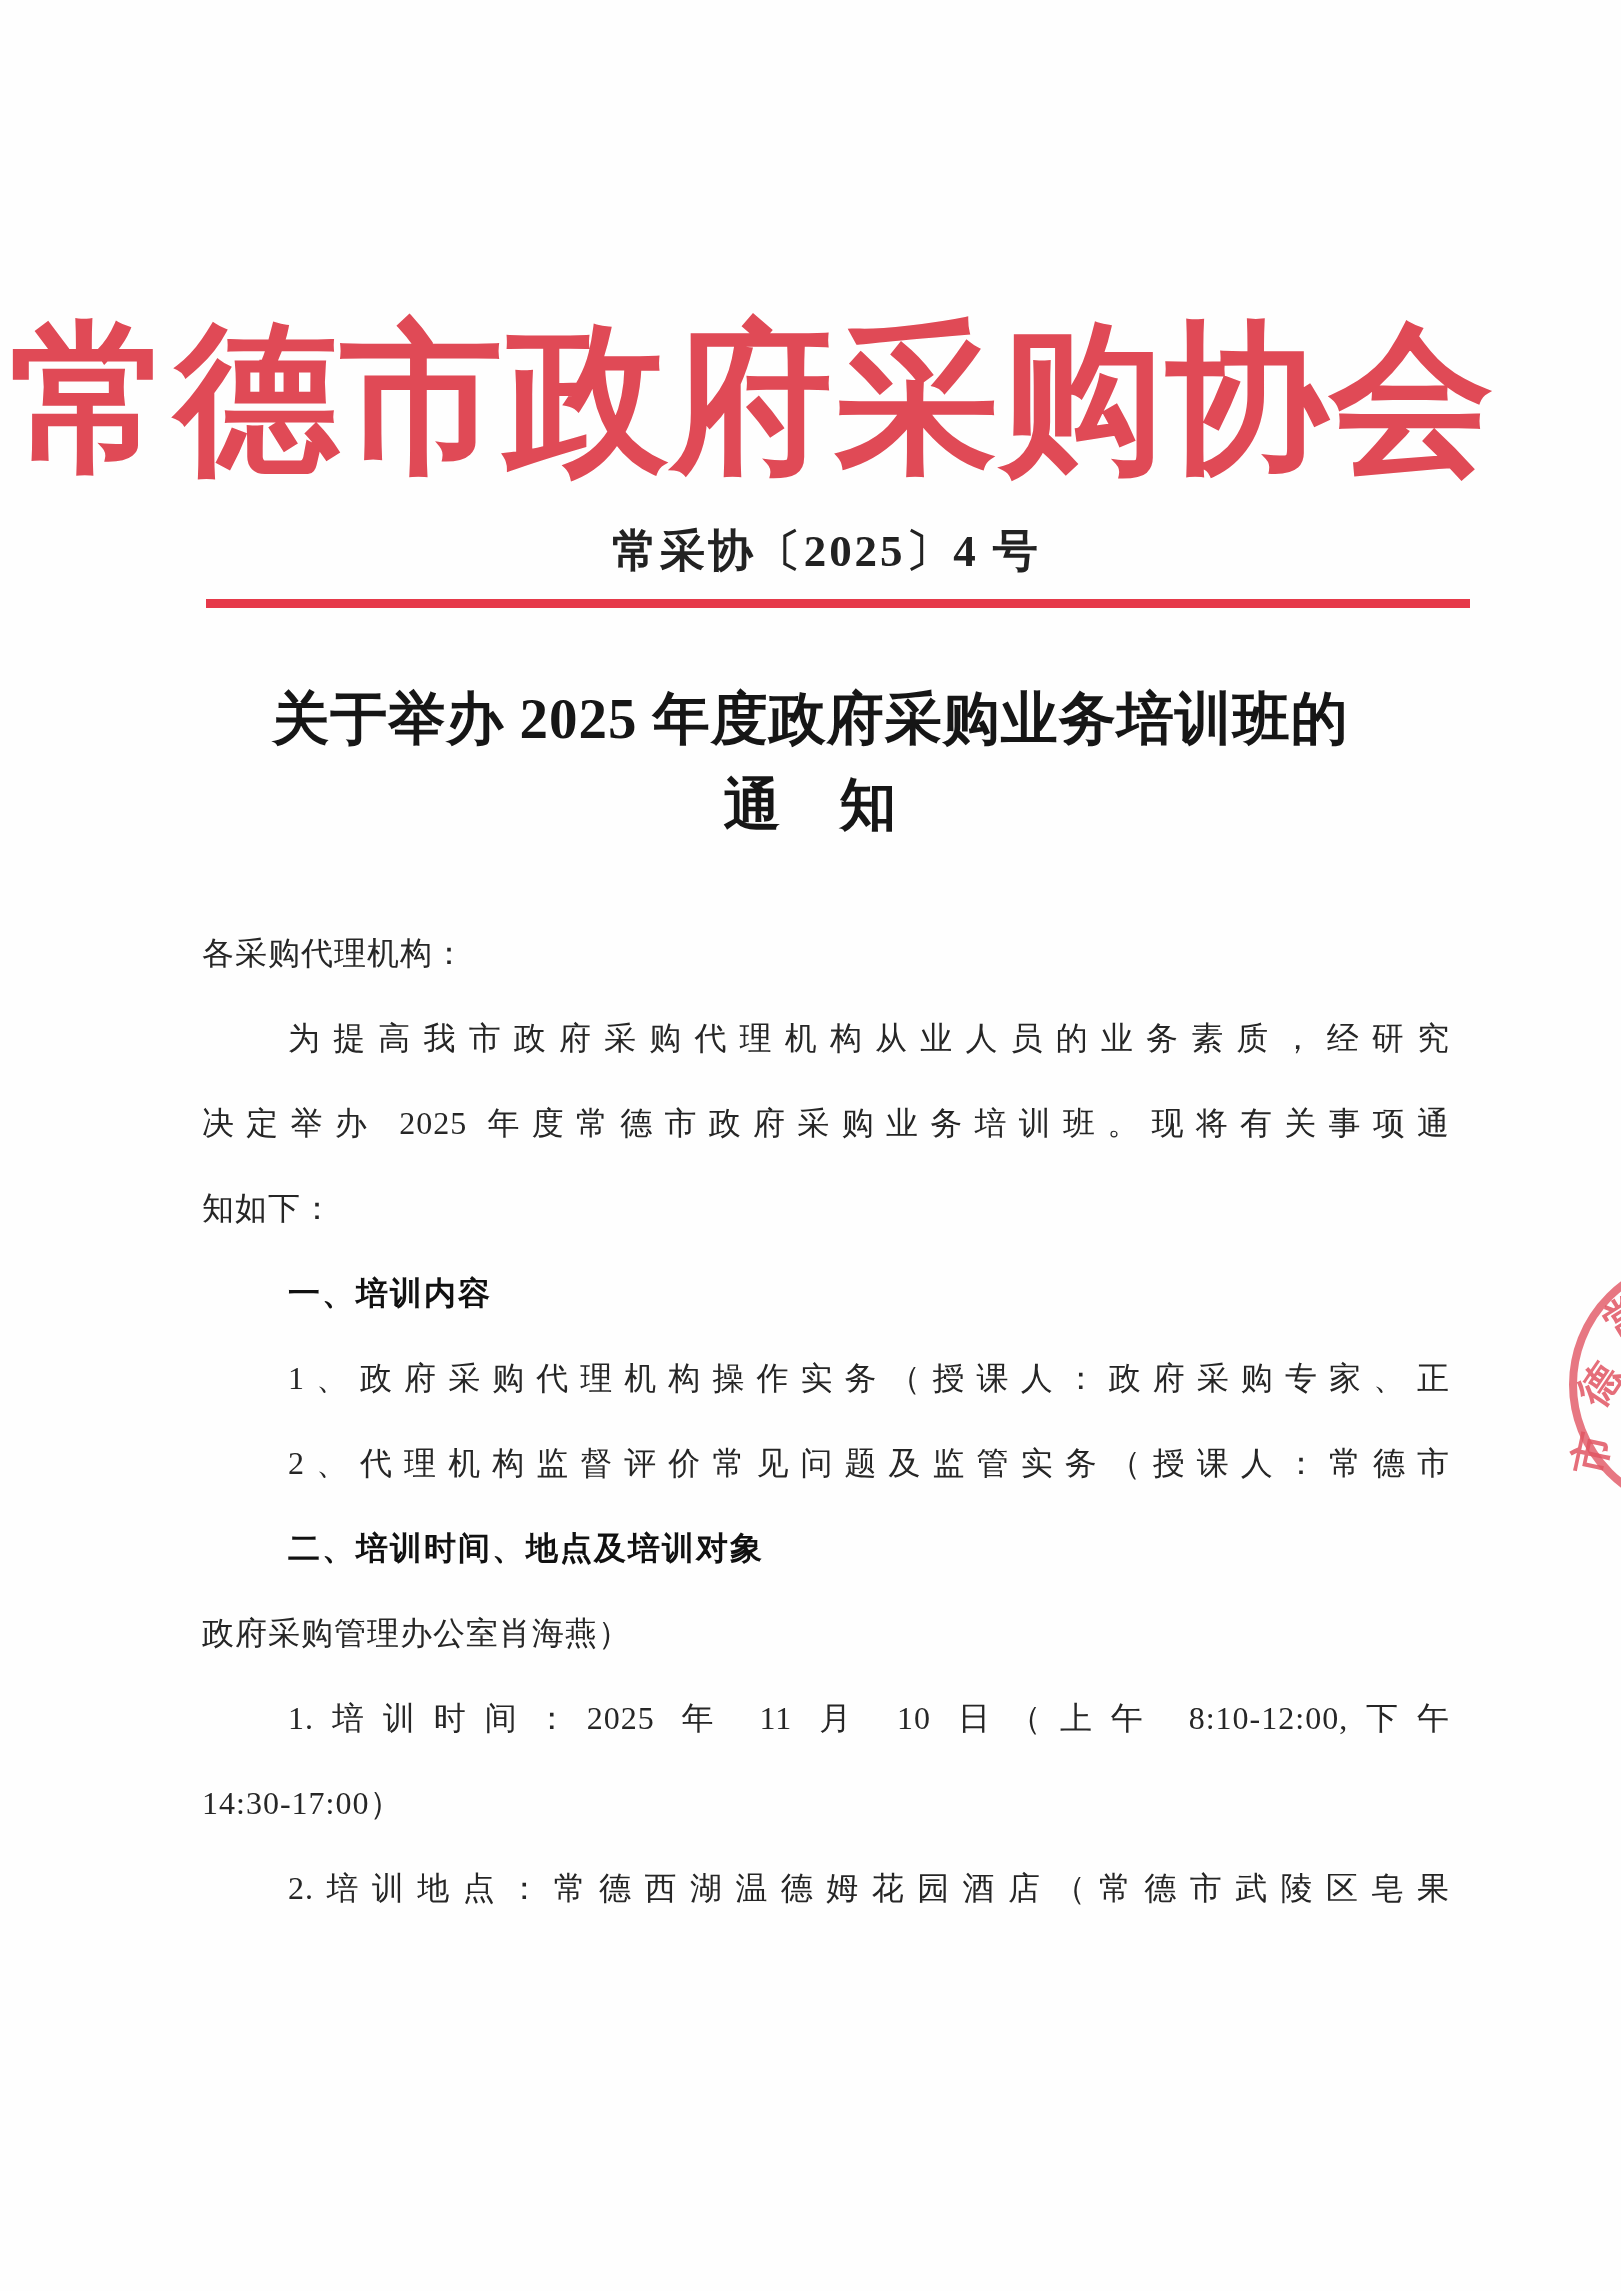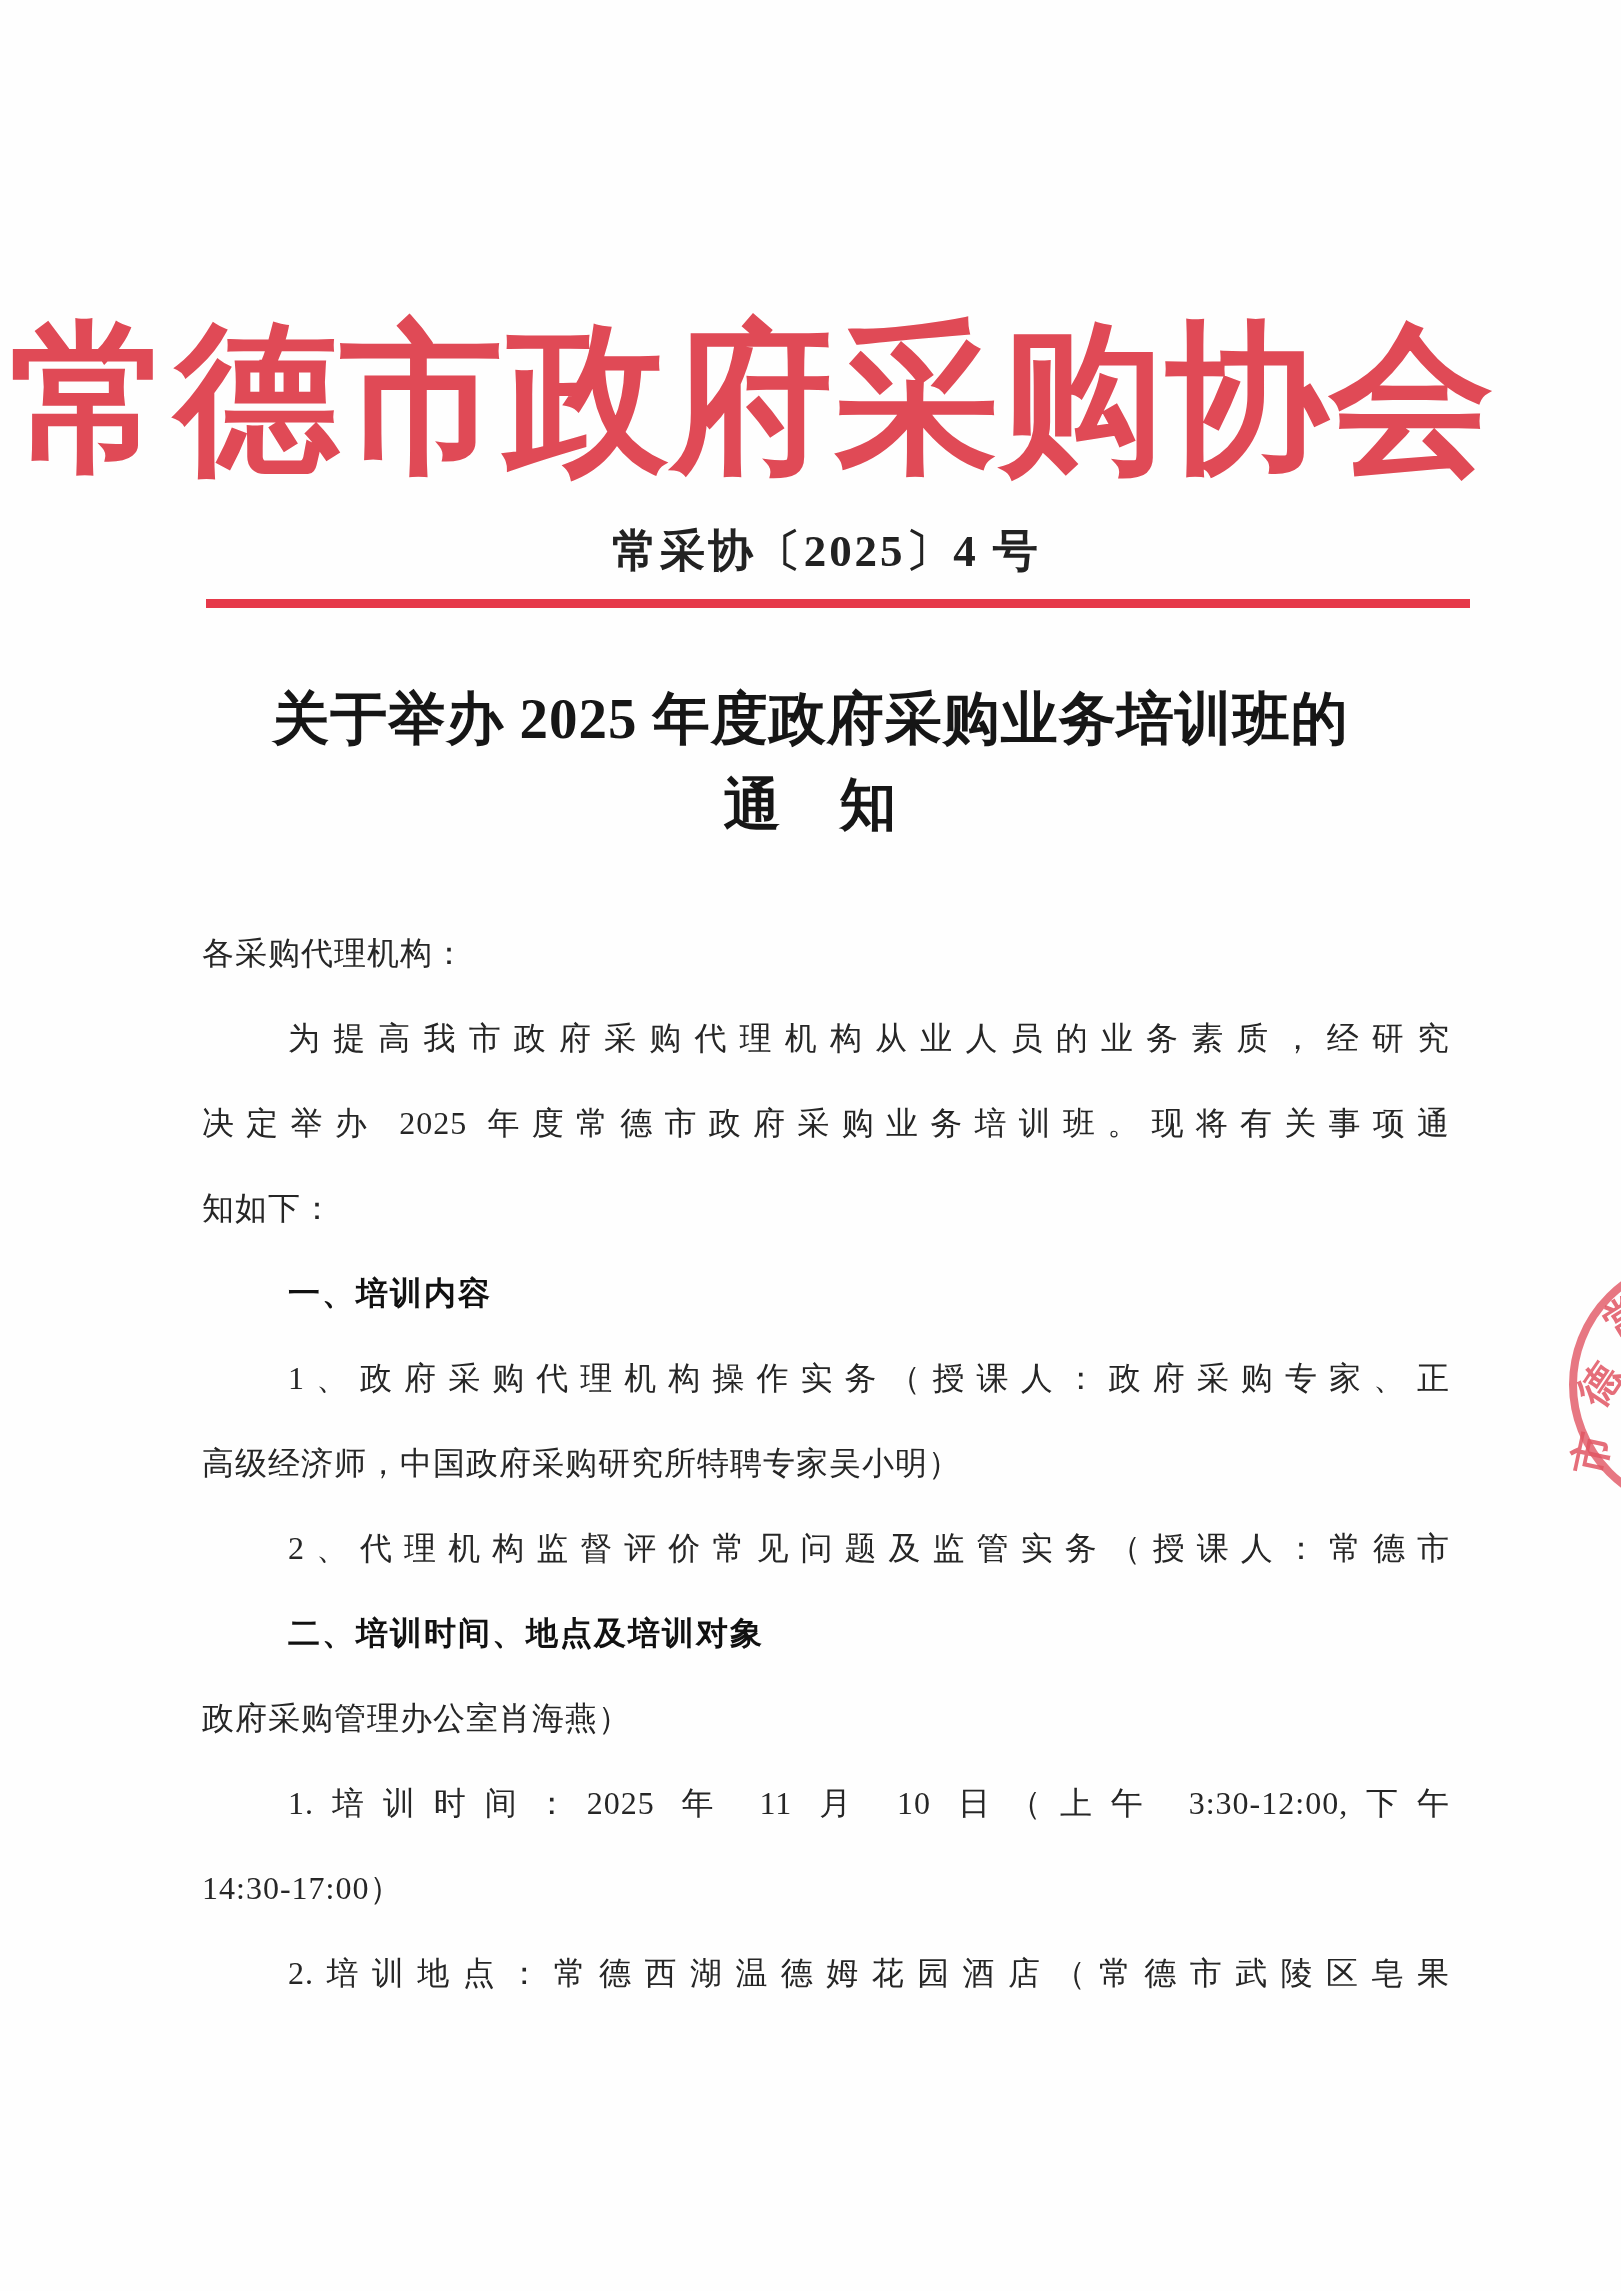"高级经济师，中国政府采购研究所特聘专家吴小明）" div.ln { html: <div>高级经济师，中国政府采购研究所特聘专家吴小明）</div> -> none }
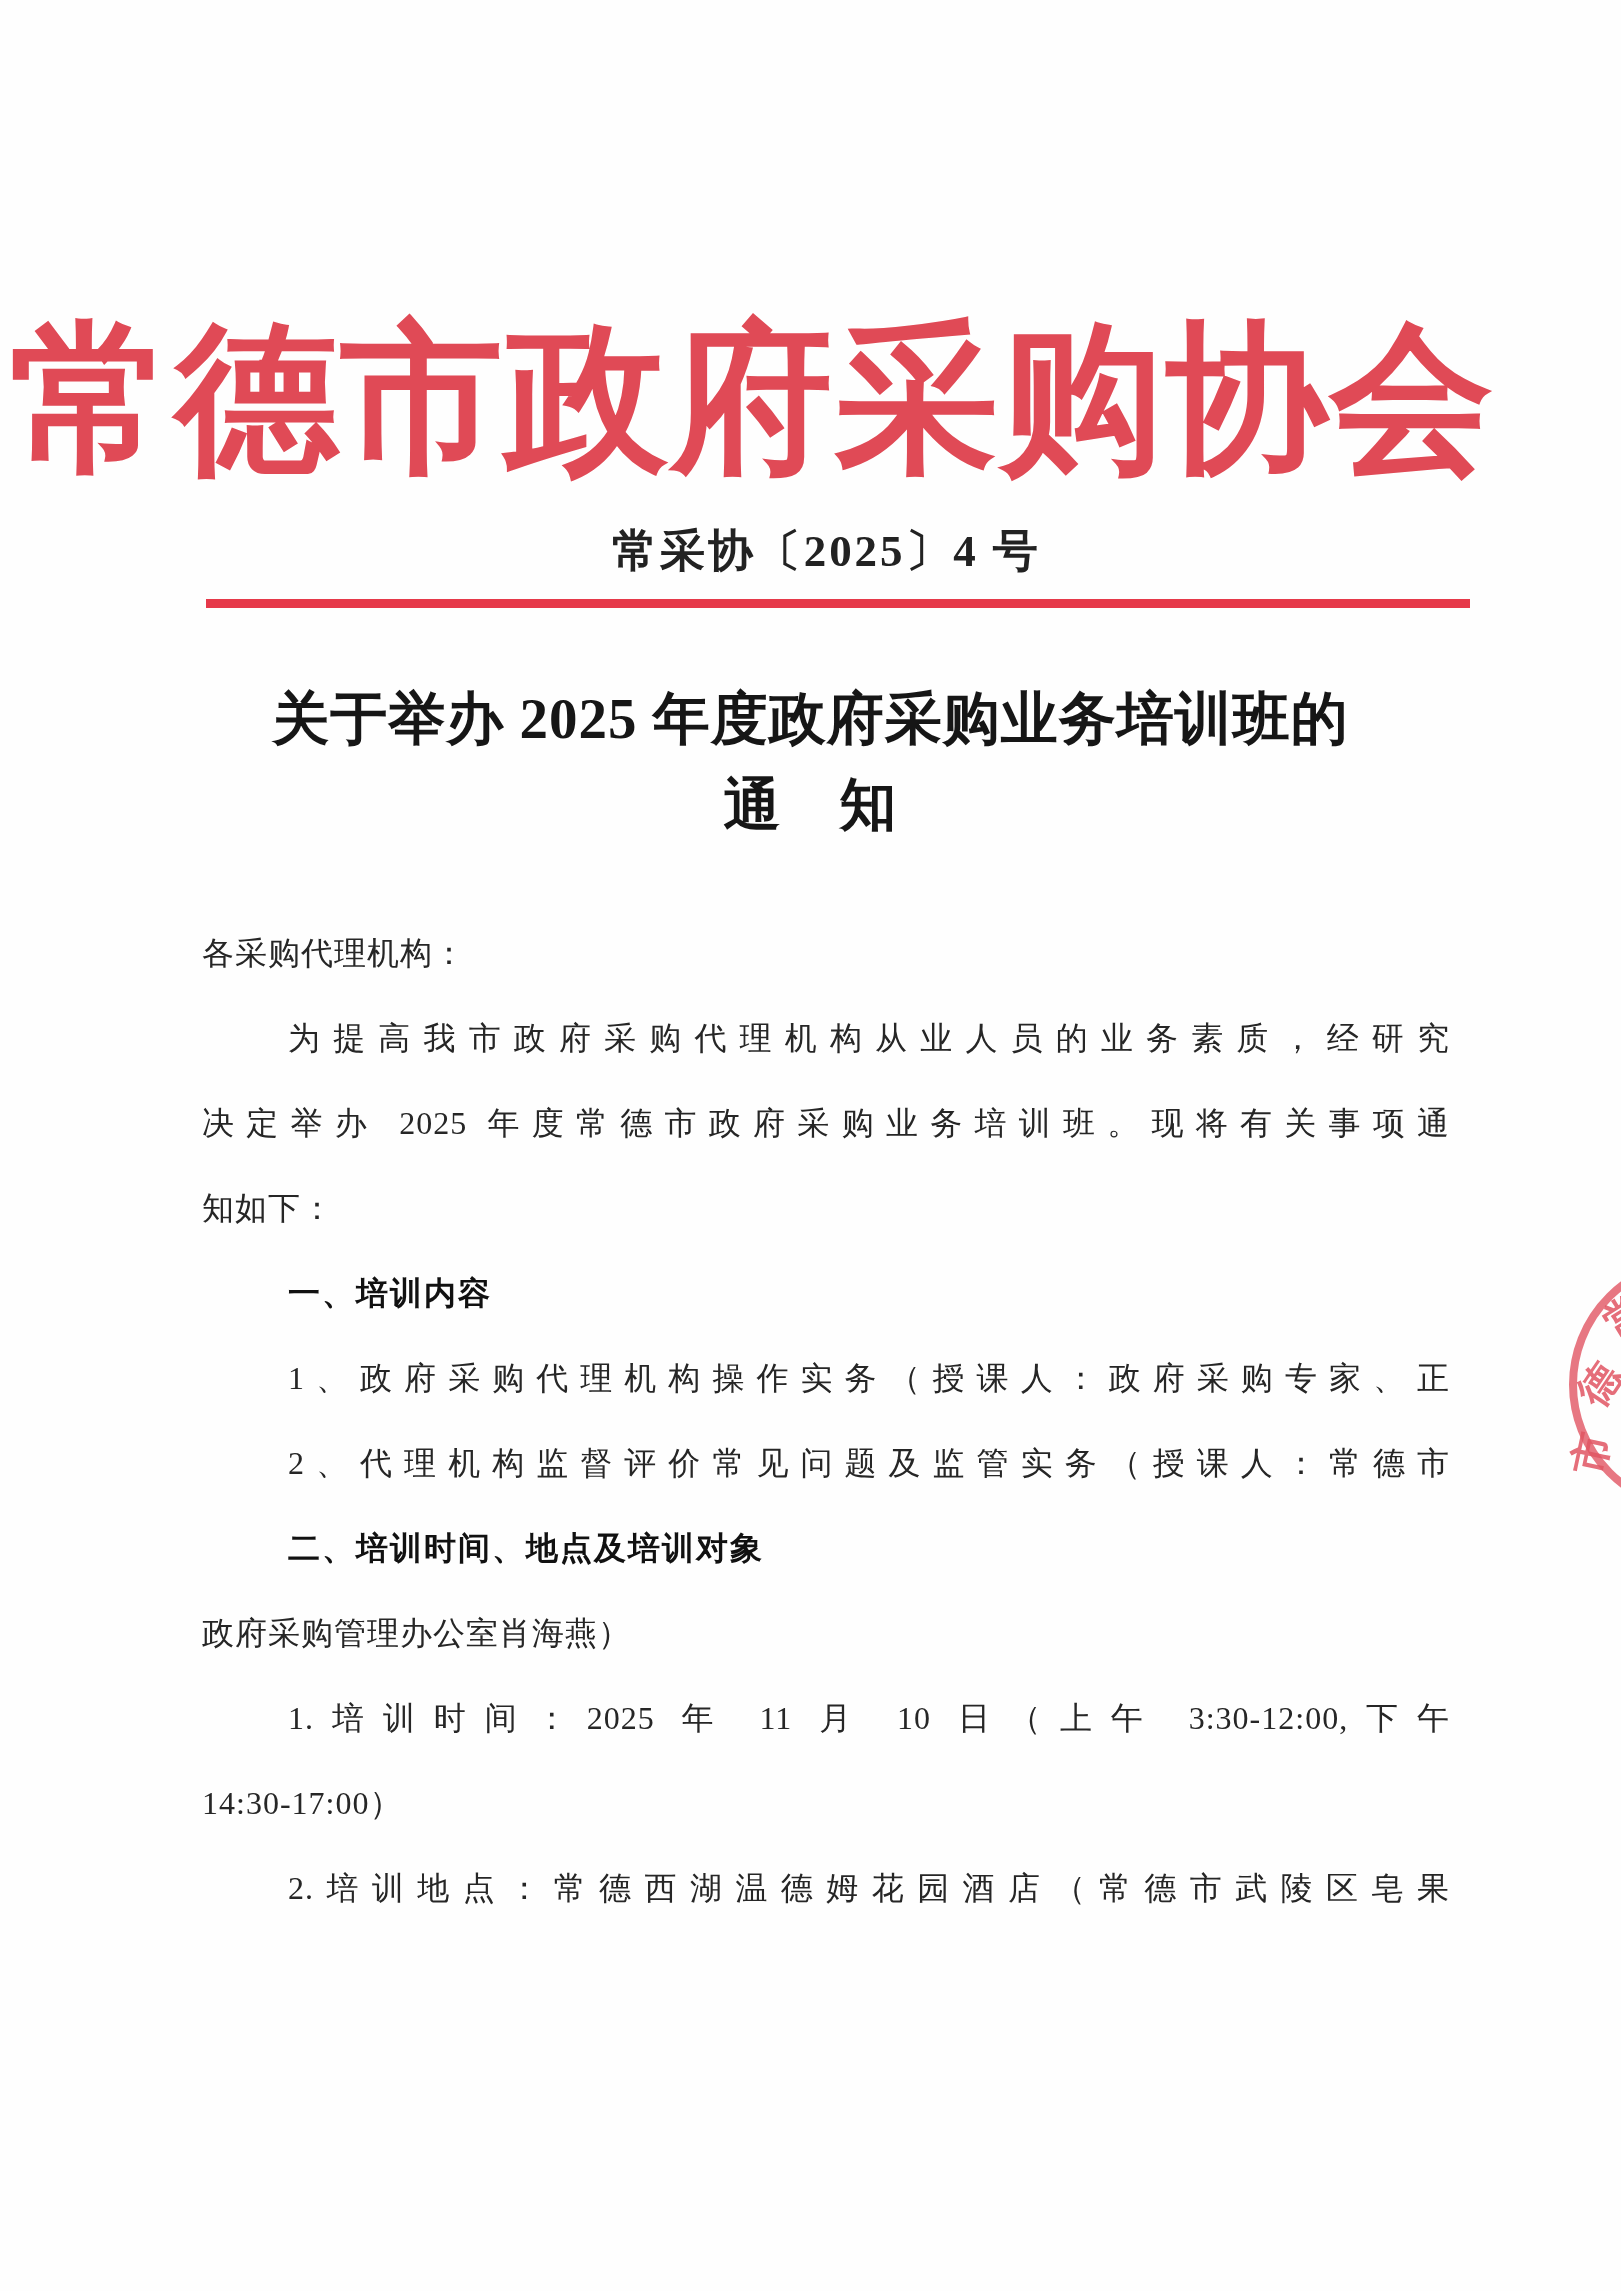"1.培训时间：2025 年 11 月 10" div.ln { text: 3:30-12:00 -> 8:10-12:00 }
